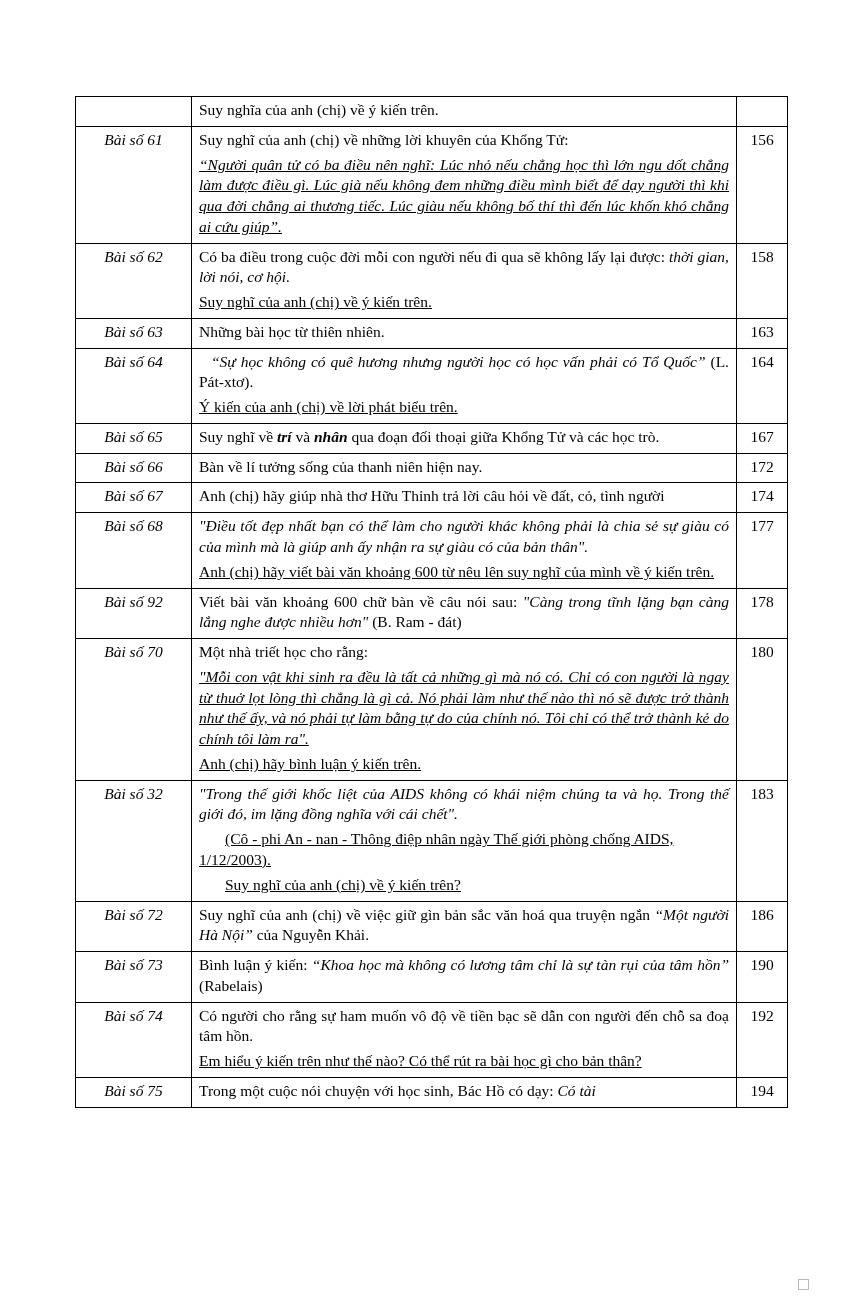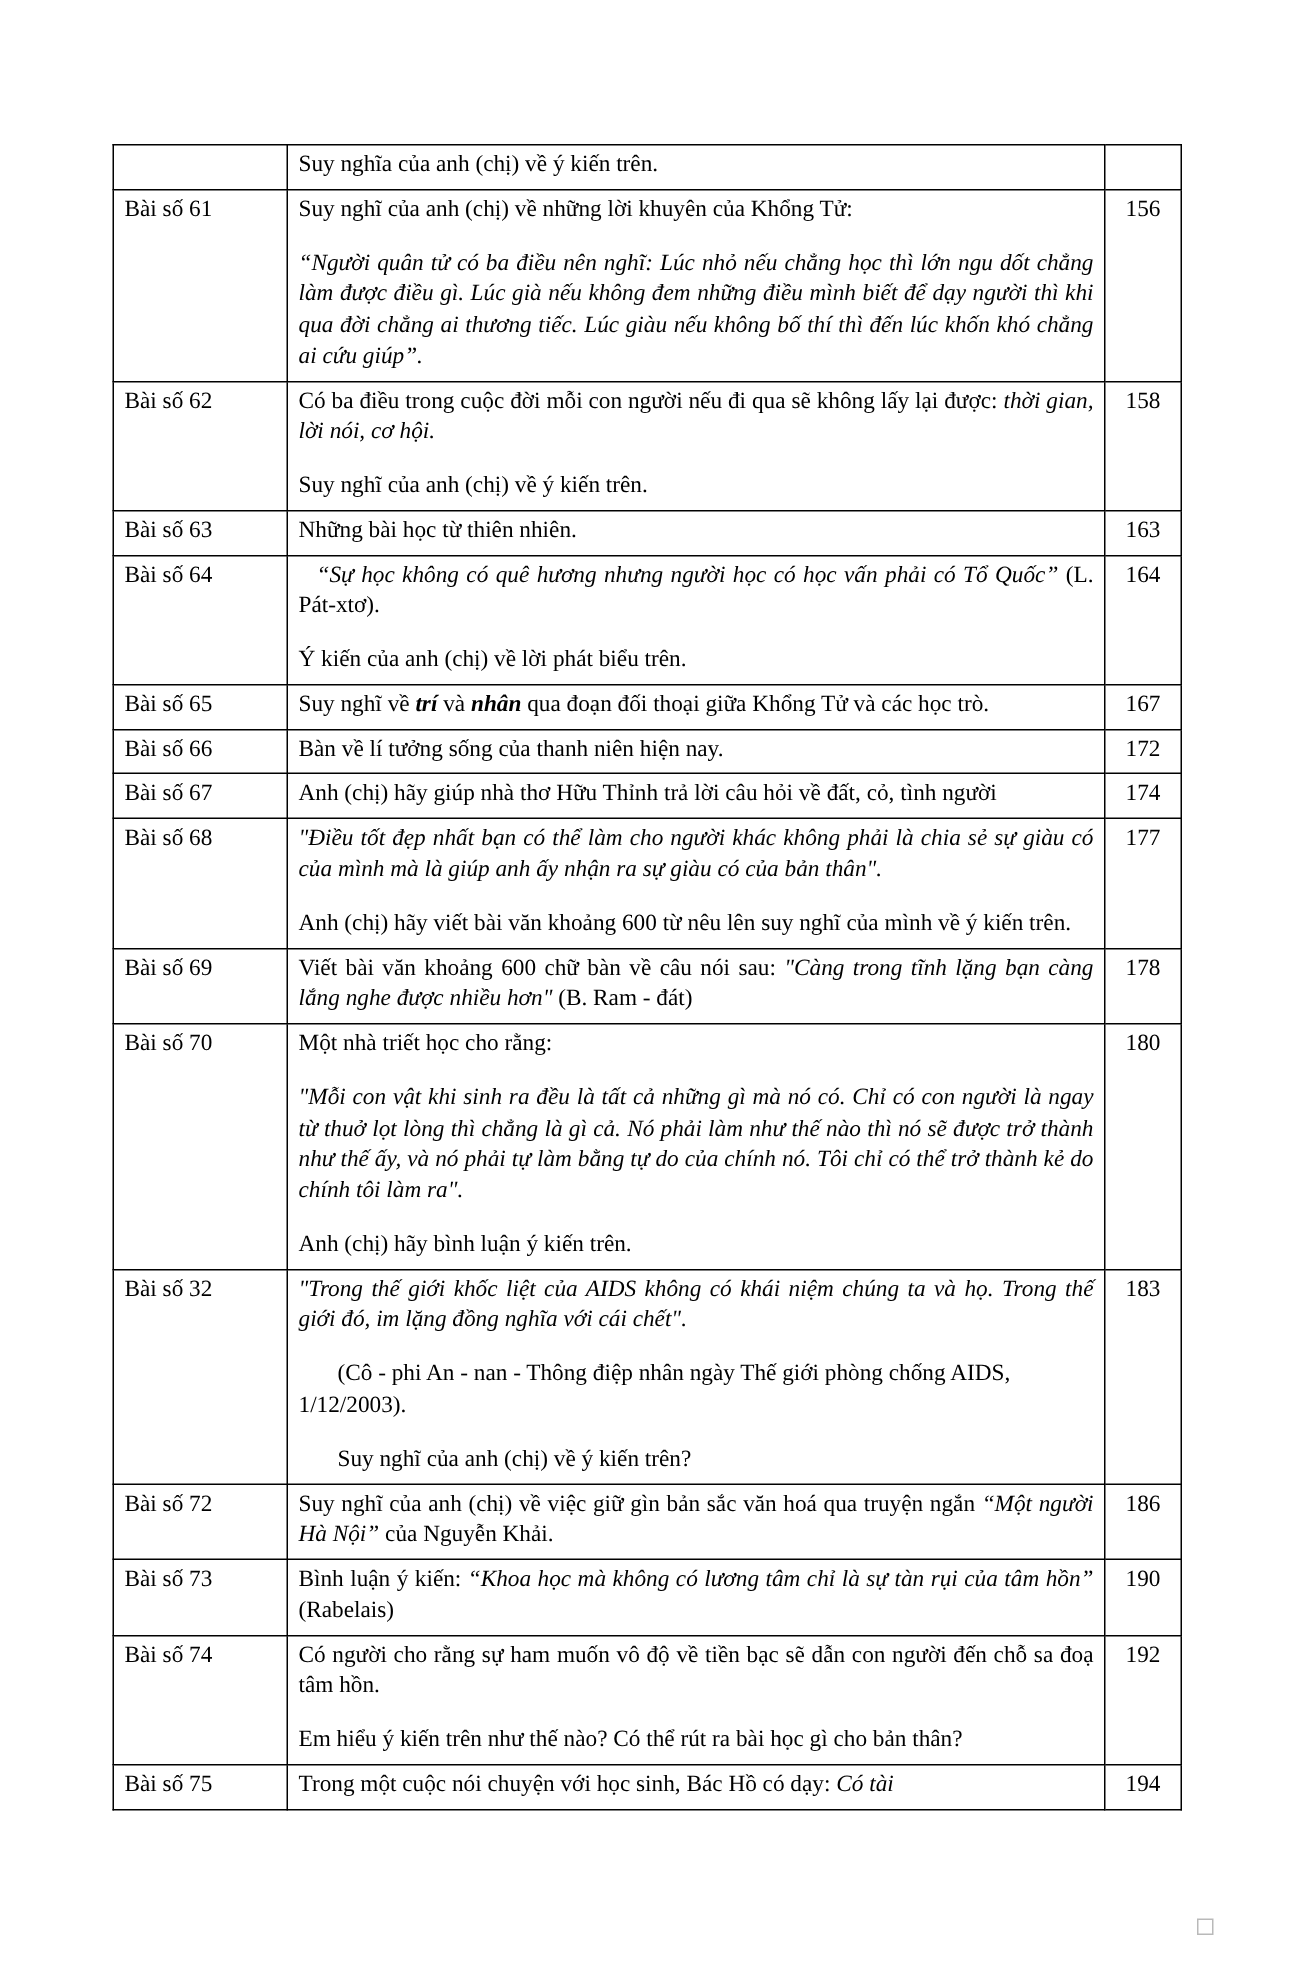"Bài số 61" .cell-id { font-style: none -> italic; text-align: none -> center }
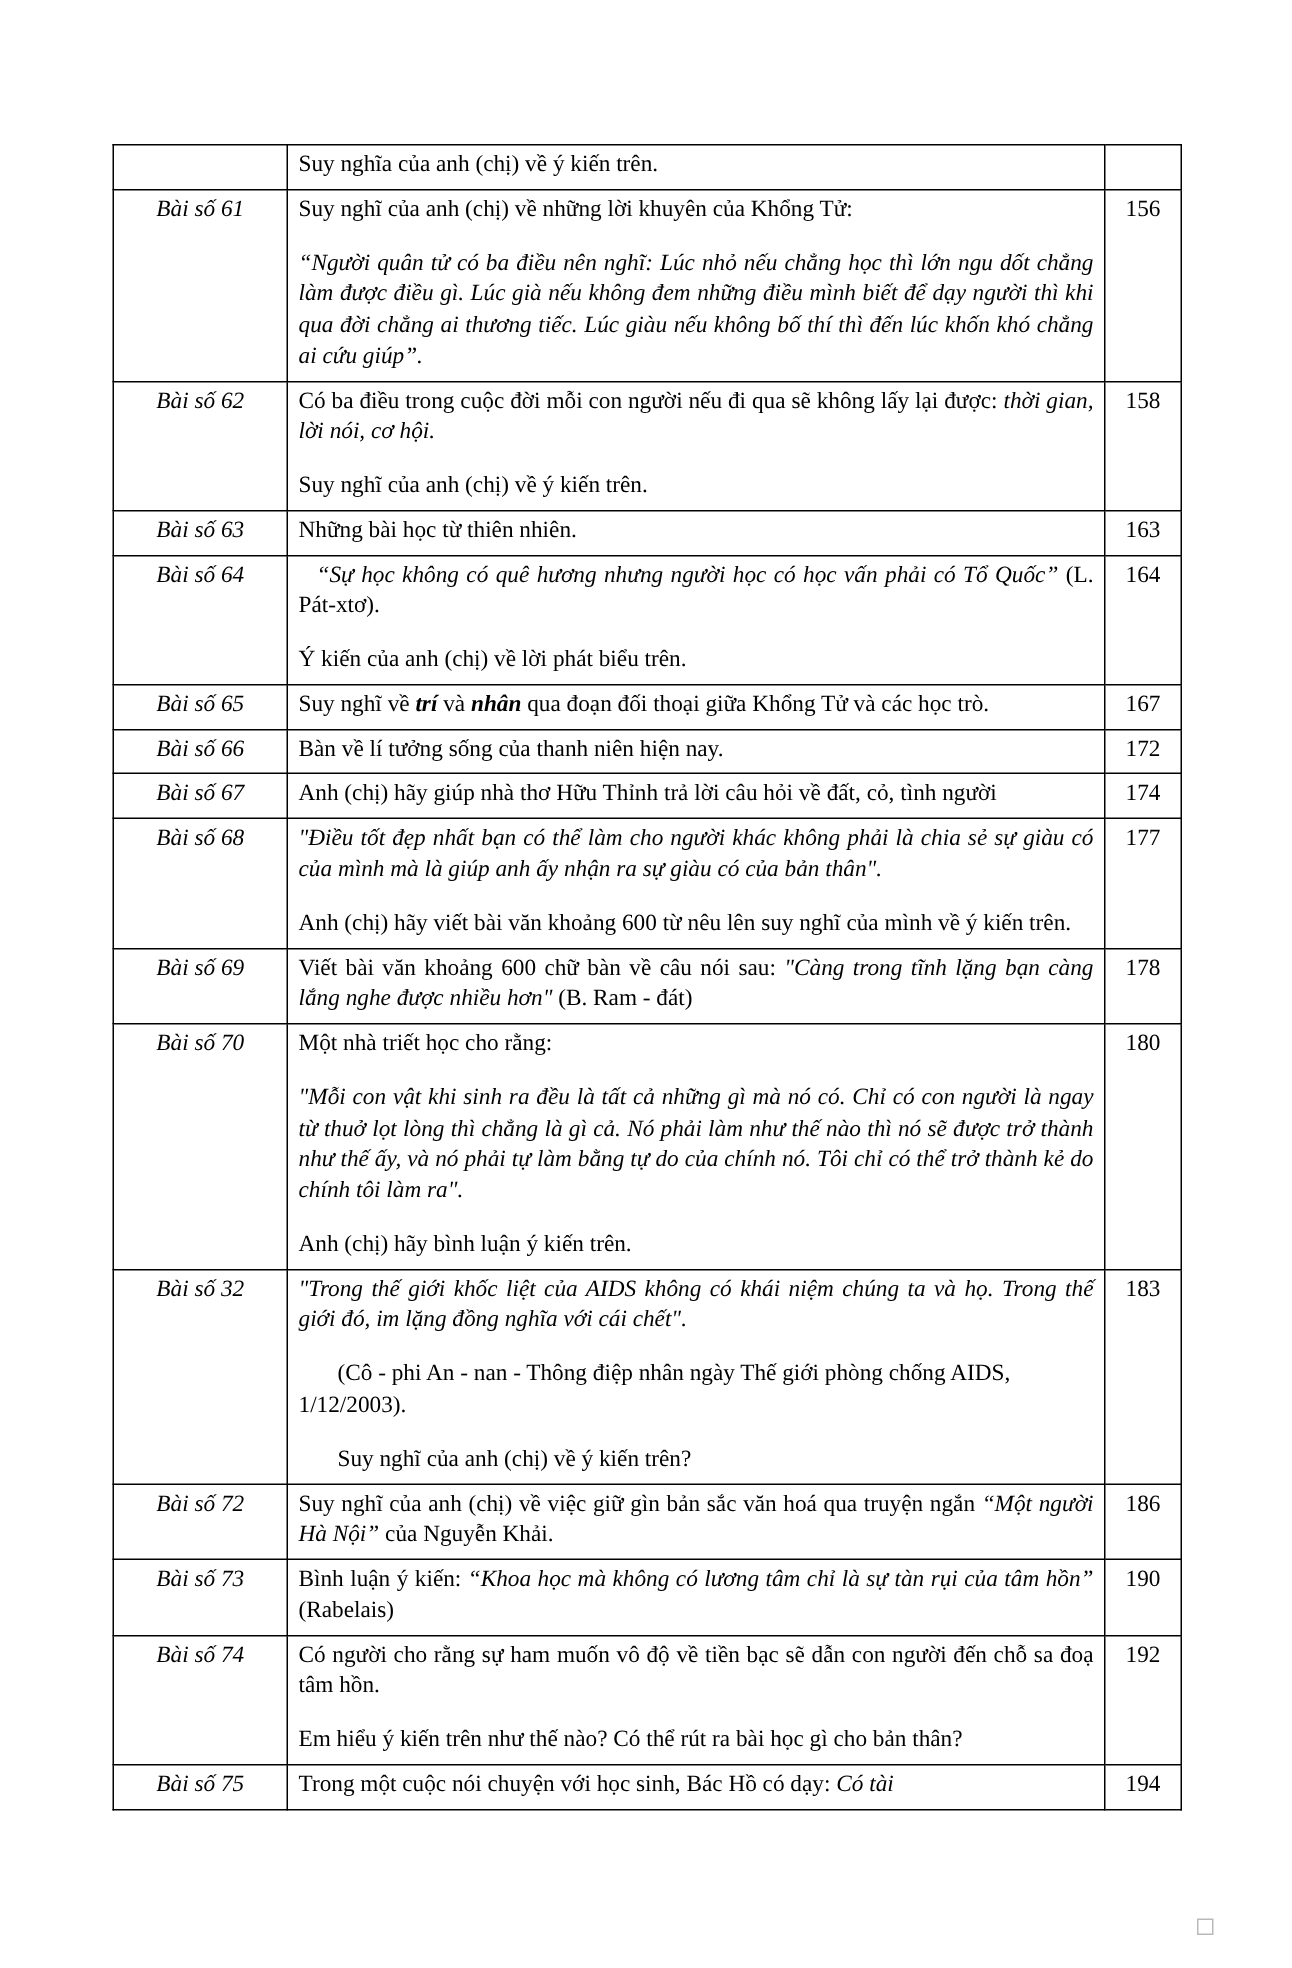"“Người quân tử có ba" .cell-body p + p { margin-top: 15px -> 4px; text-decoration: none -> underline }
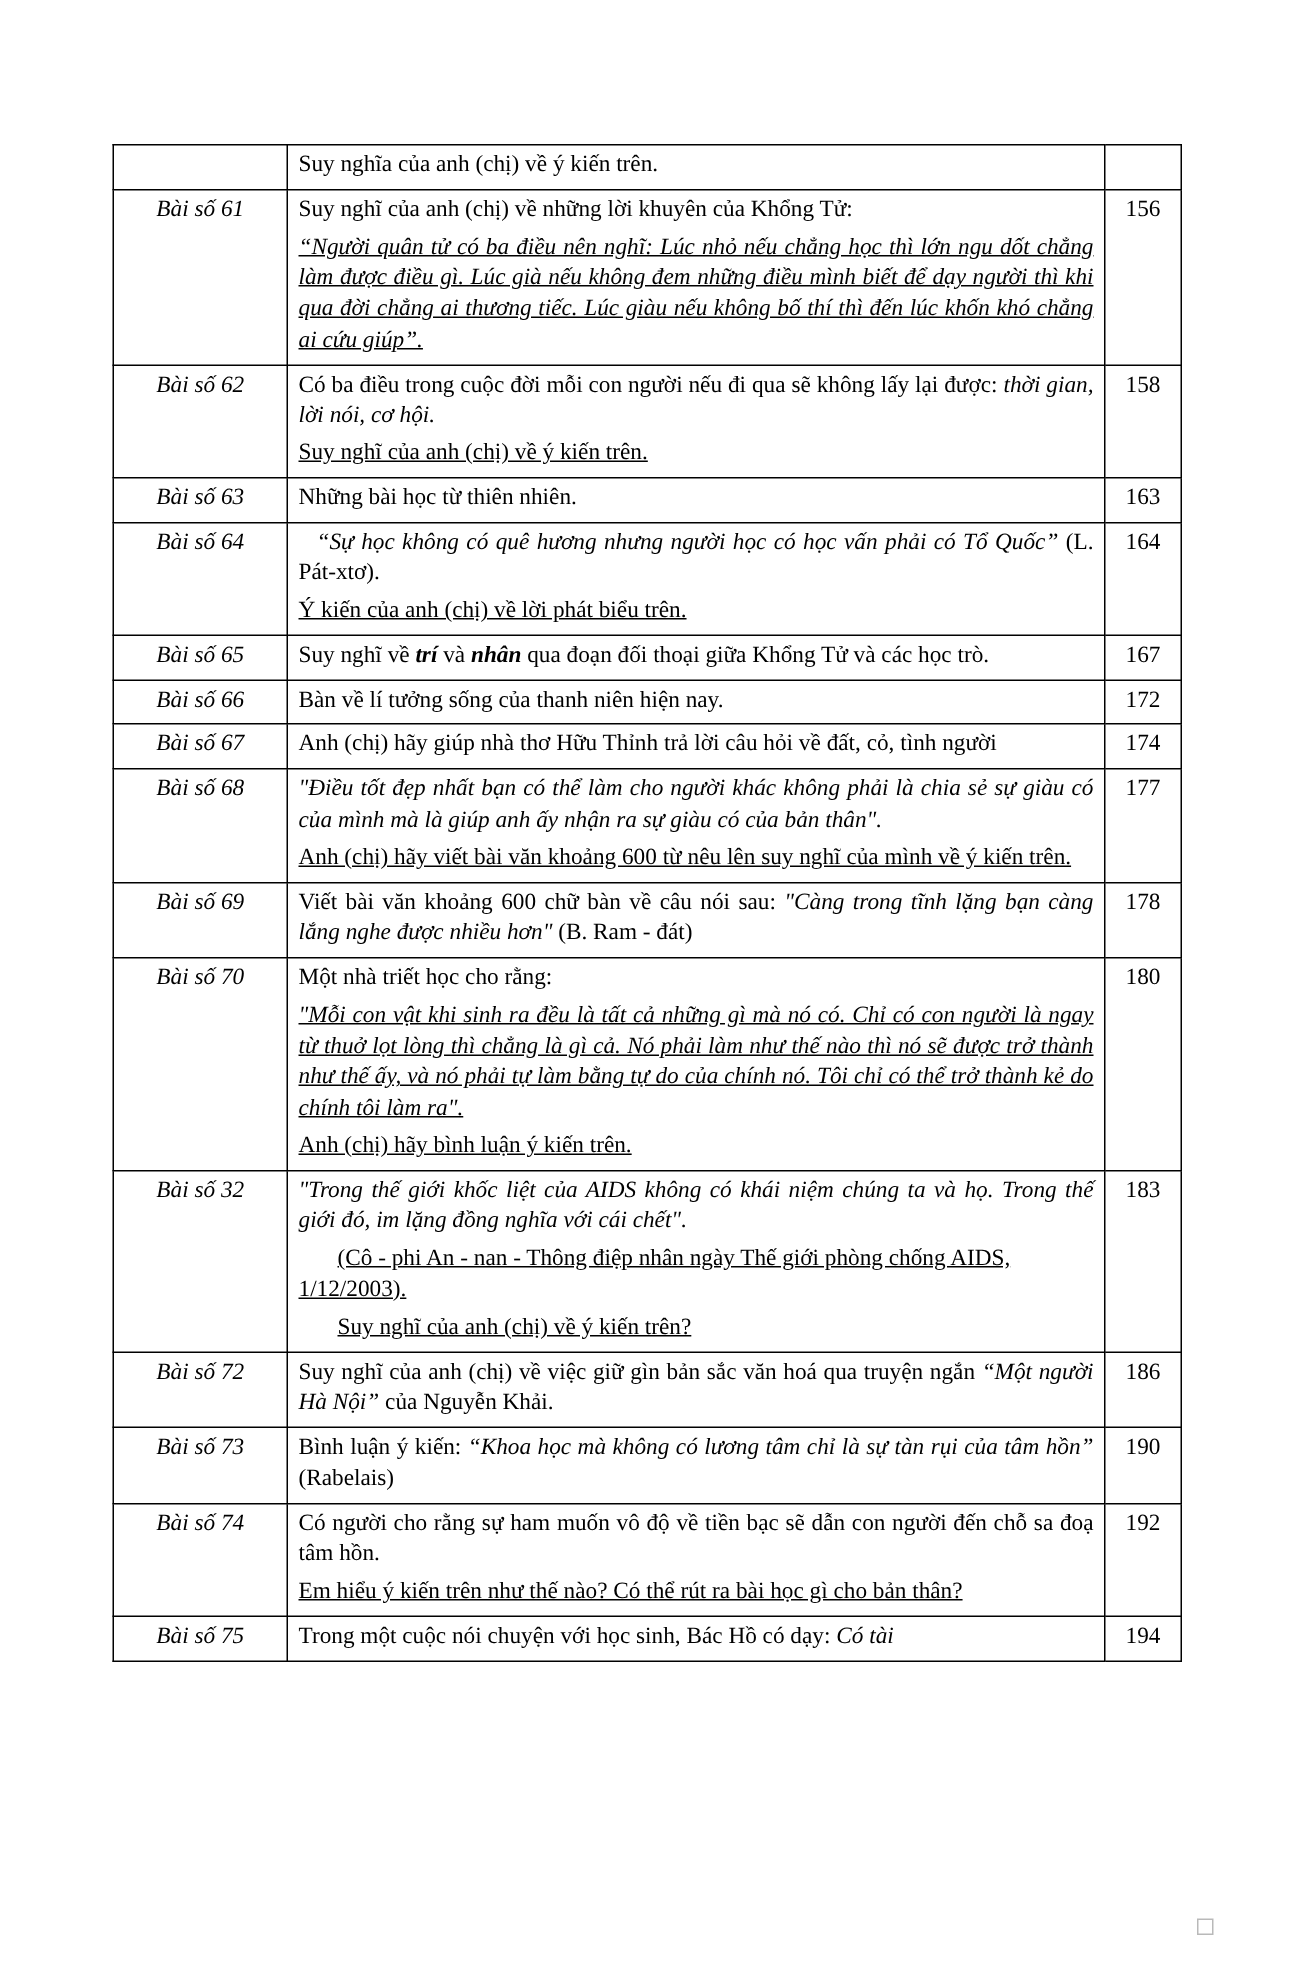"Bài số 69" td.cell-id { text: 69 -> 92 }
